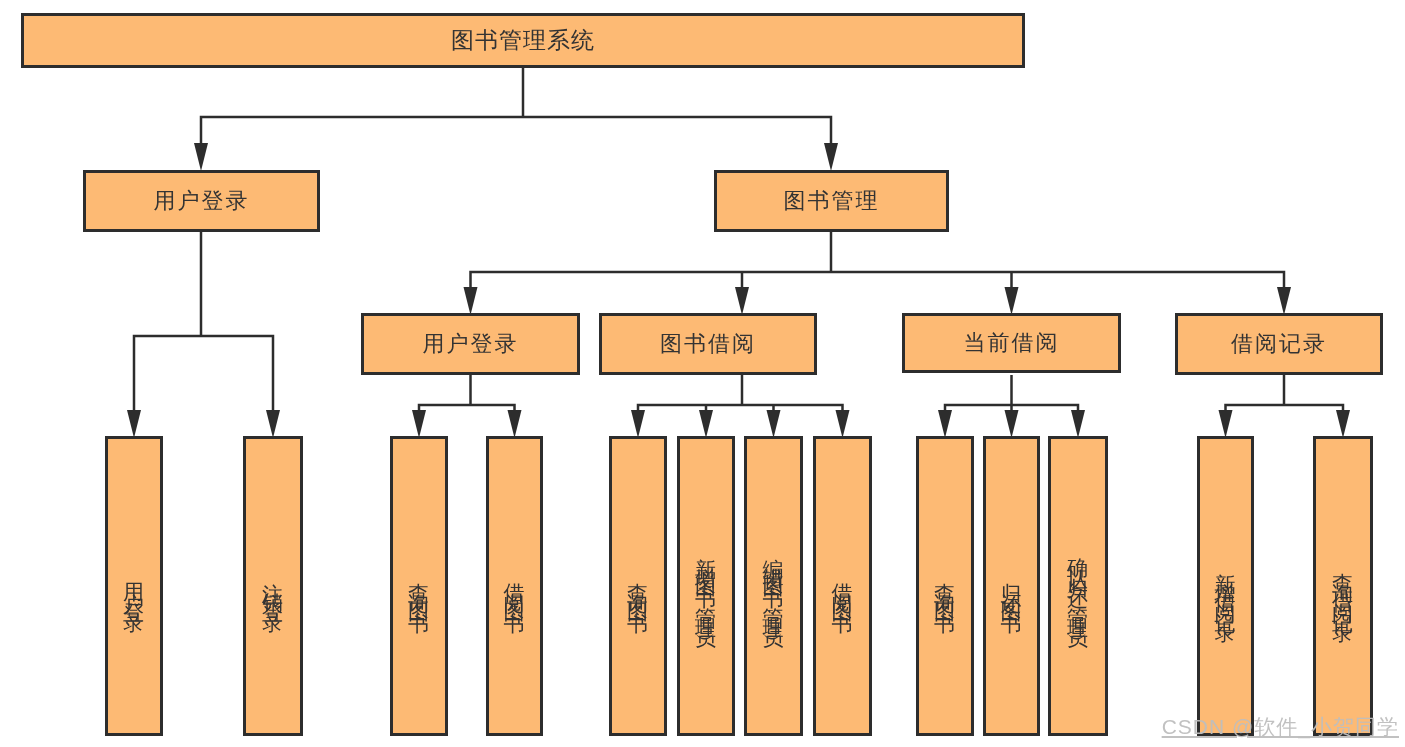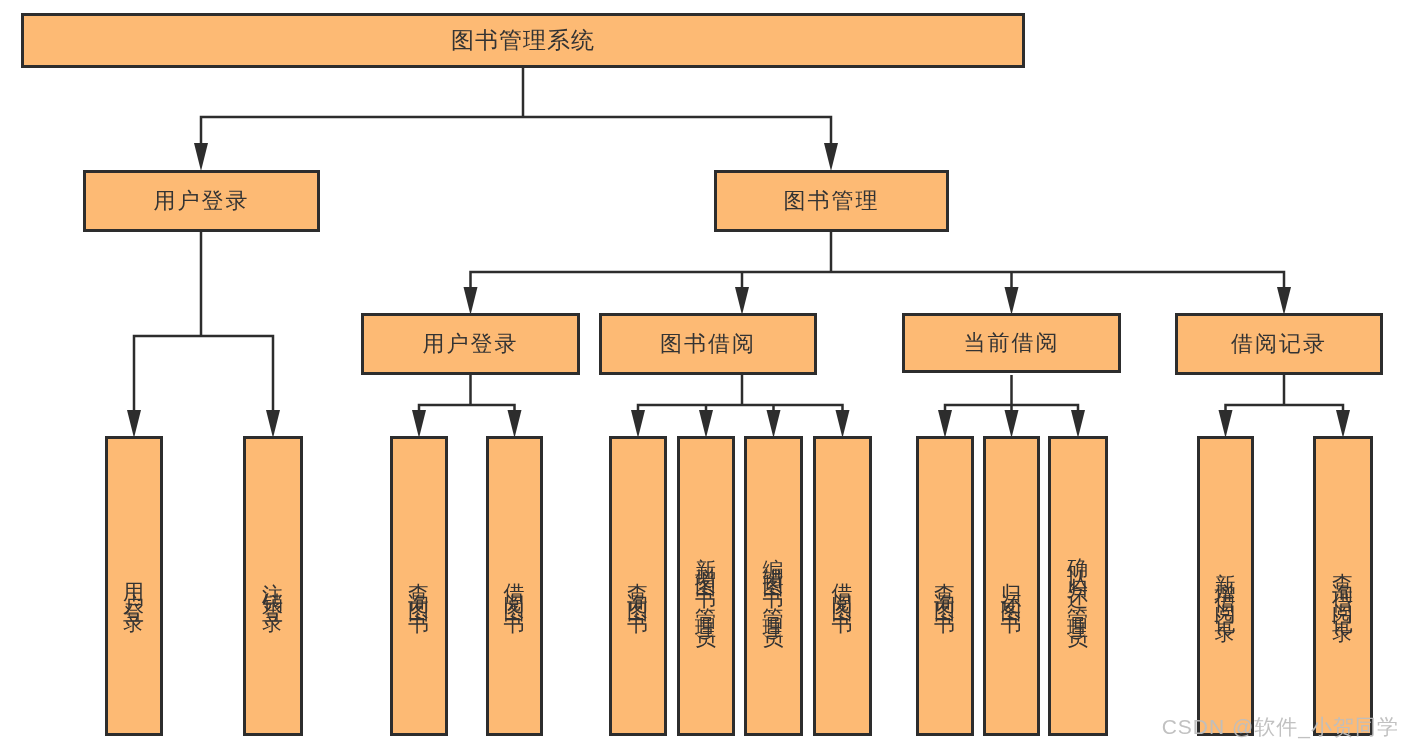"CSDN @软件_小贺同学" .watermark { text-decoration: none -> underline }
